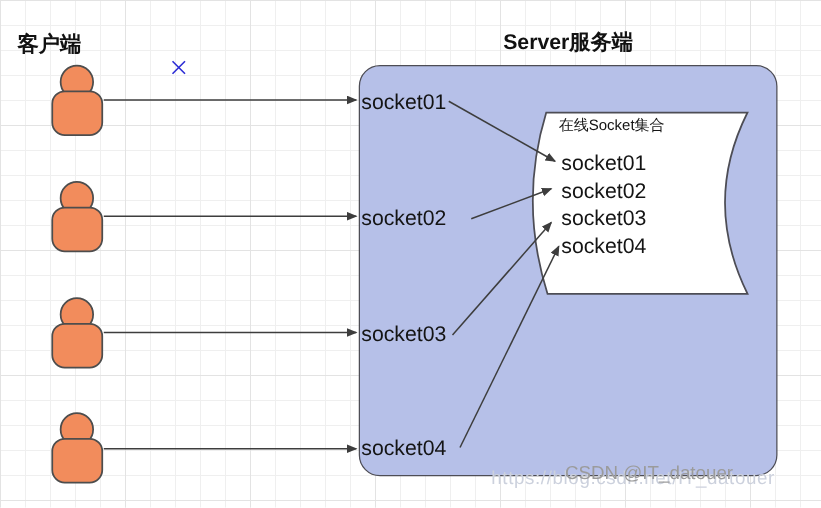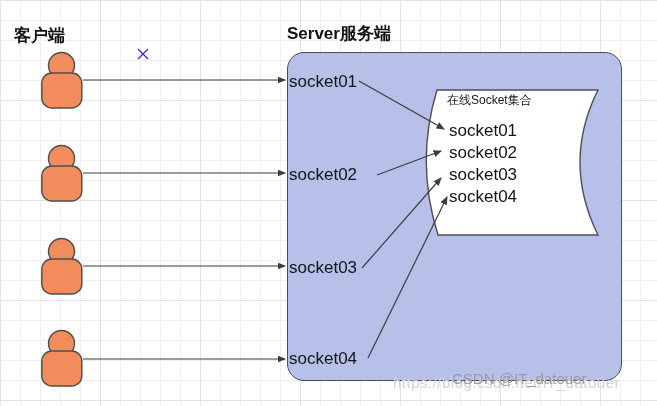"Server服务端" .title.server { text-align: left -> center }
